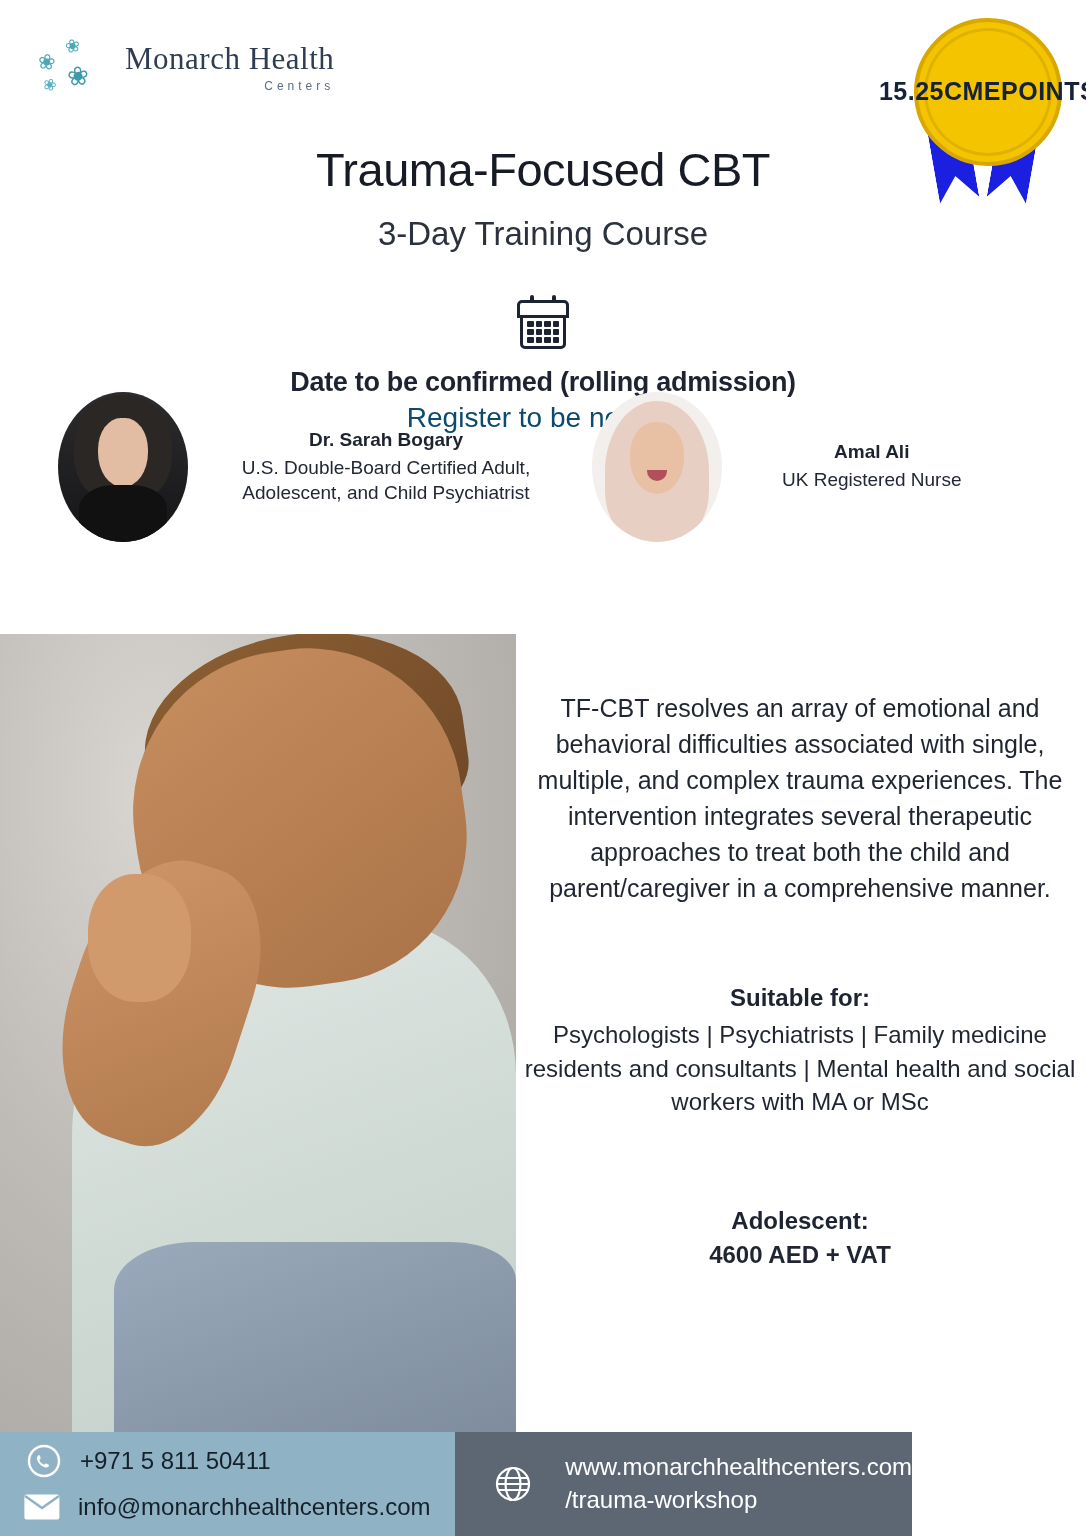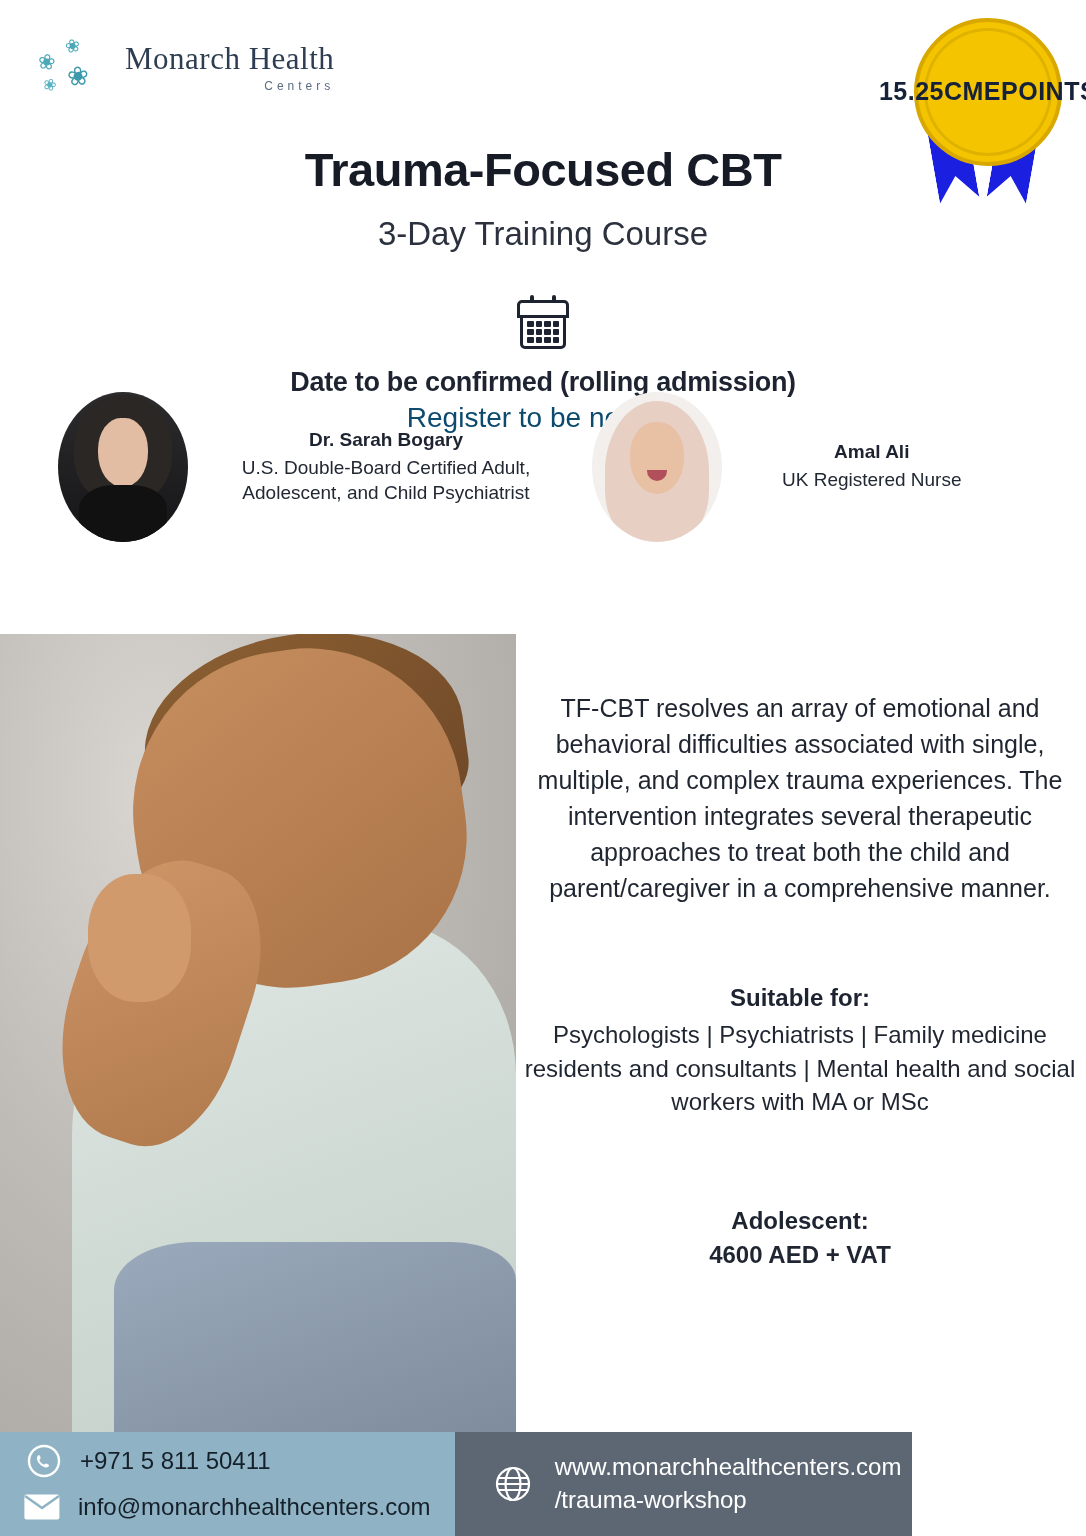"Trauma-Focused CBT" .course-title { font-weight: bold -> normal }
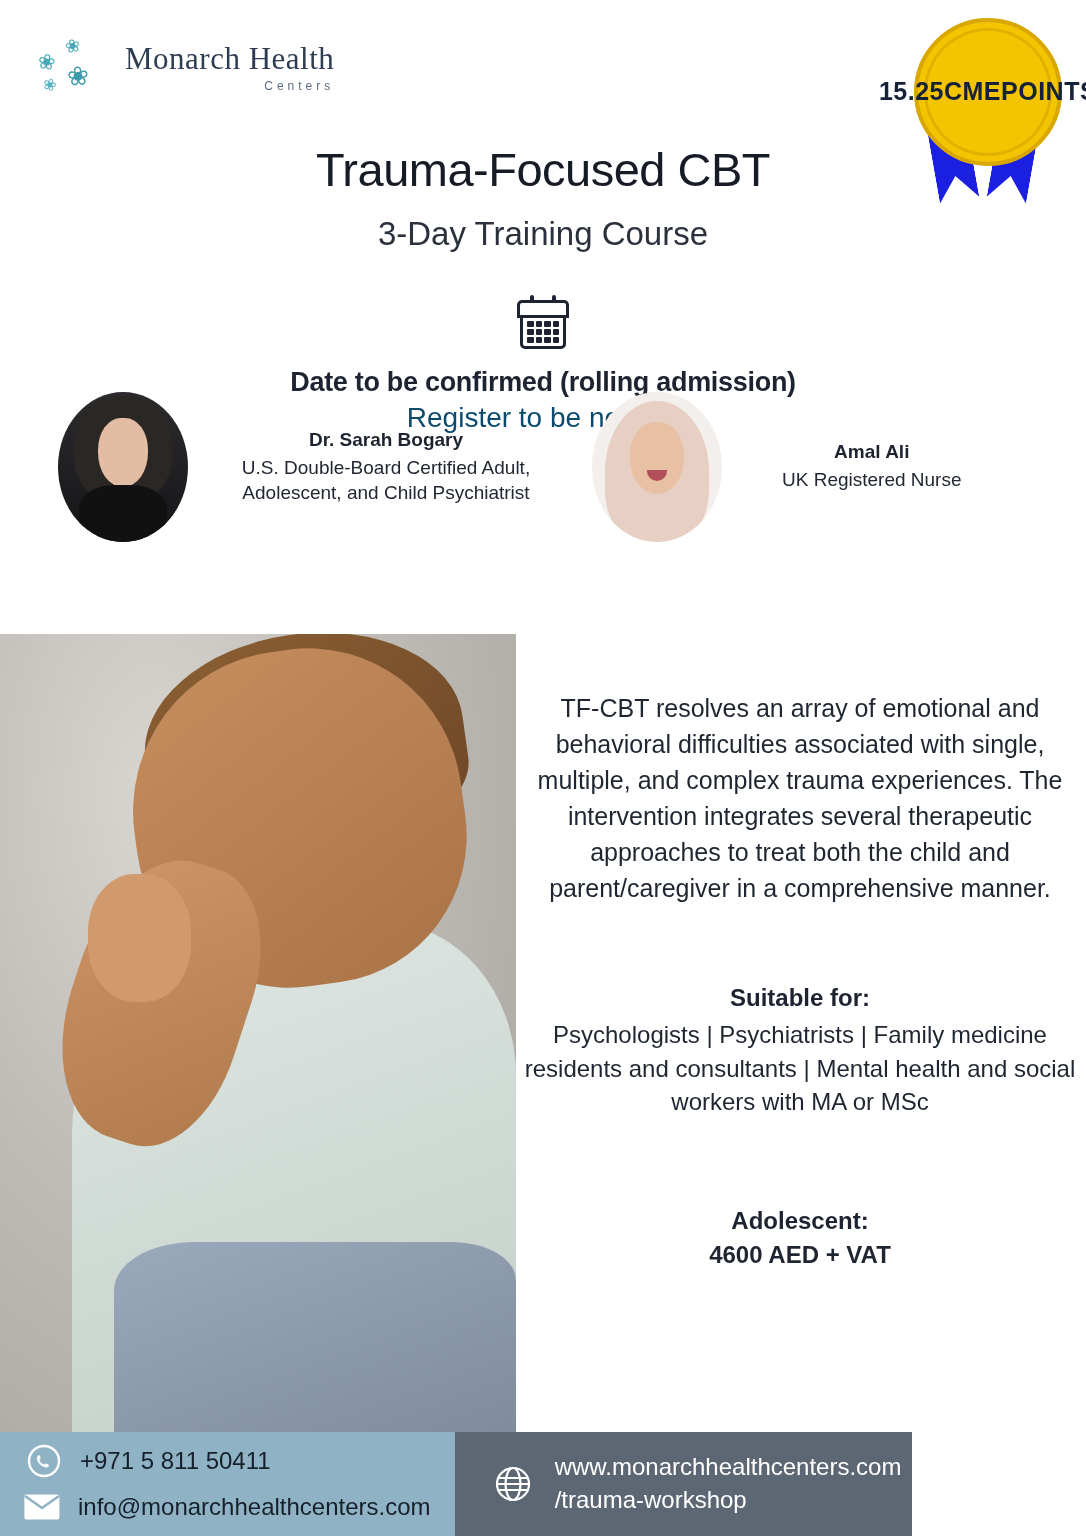"www.monarchhealthcenters.com" .foot-right { justify-content: none -> space-between }
